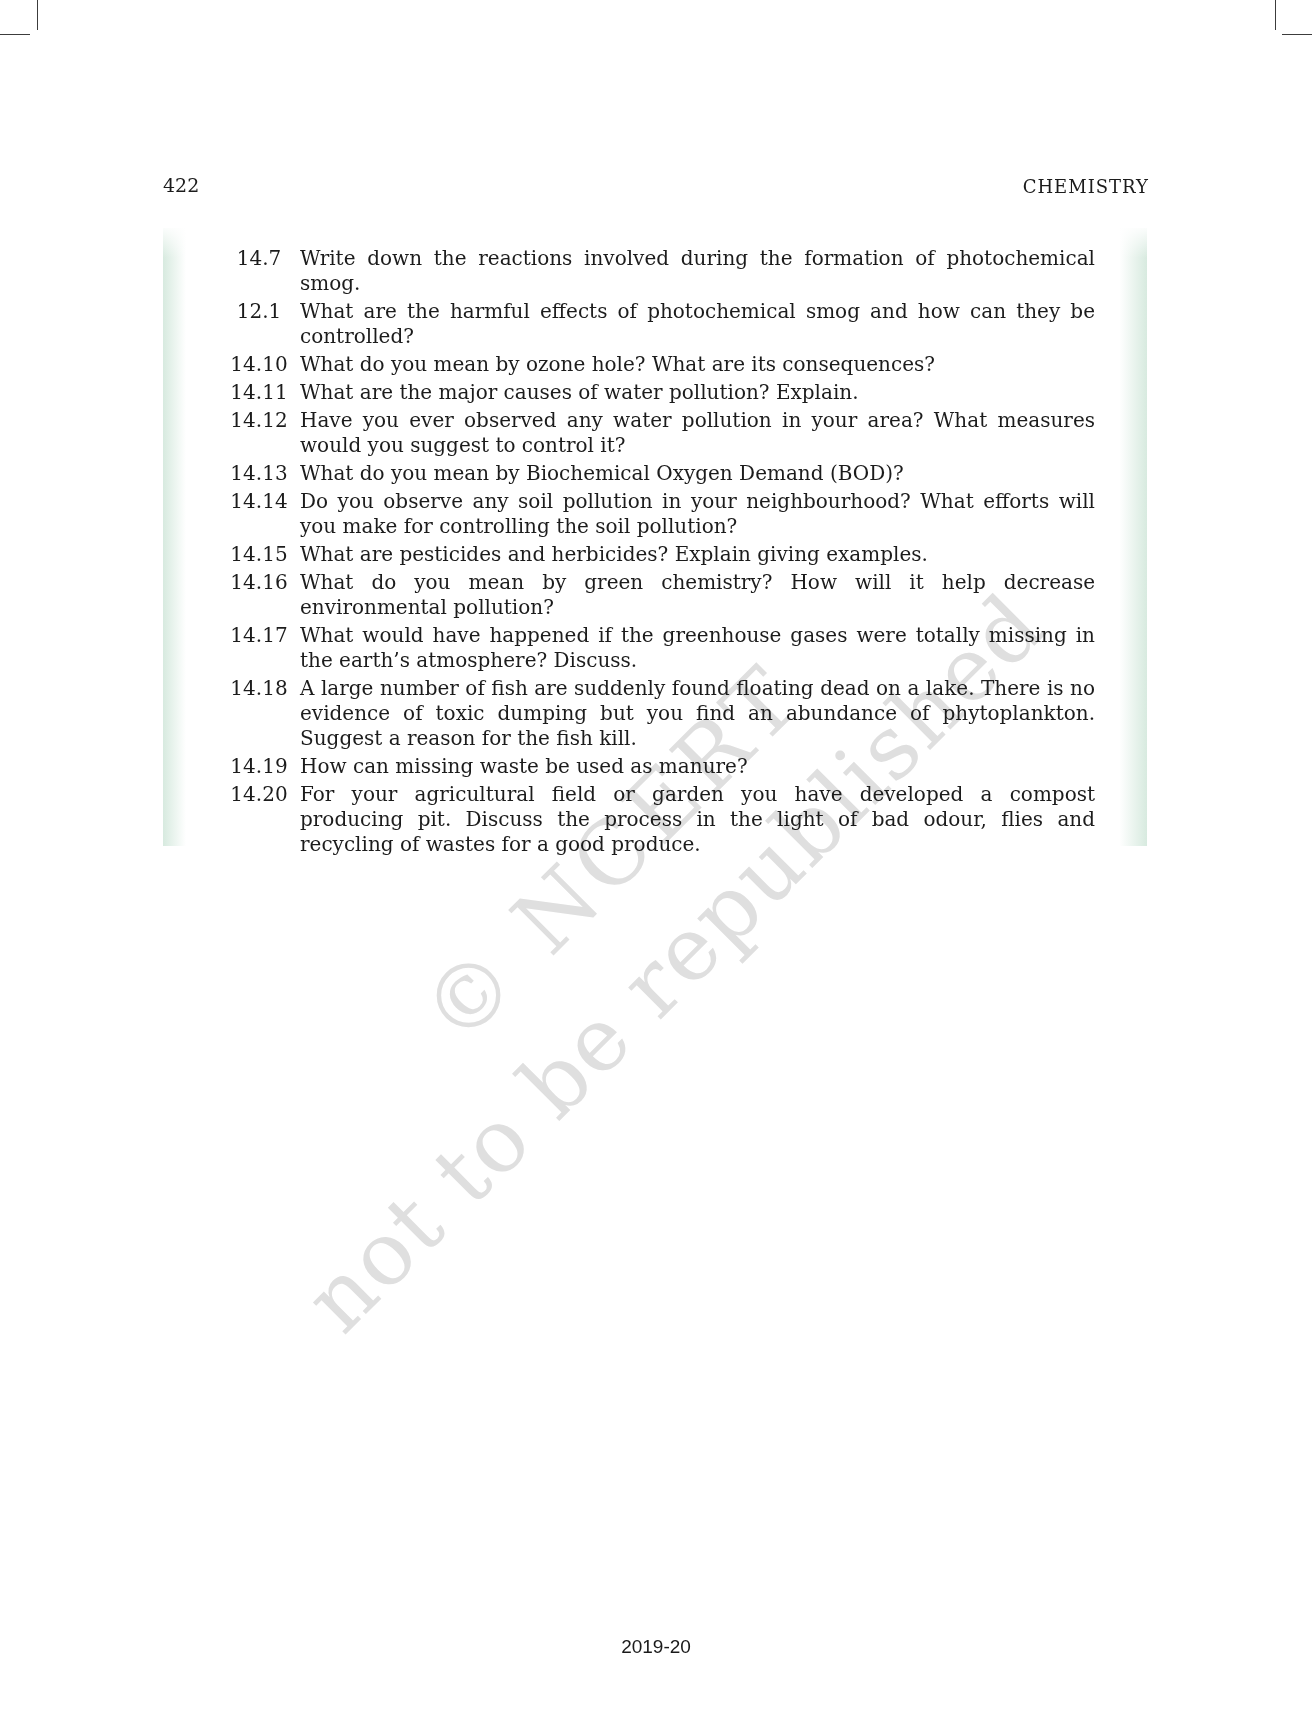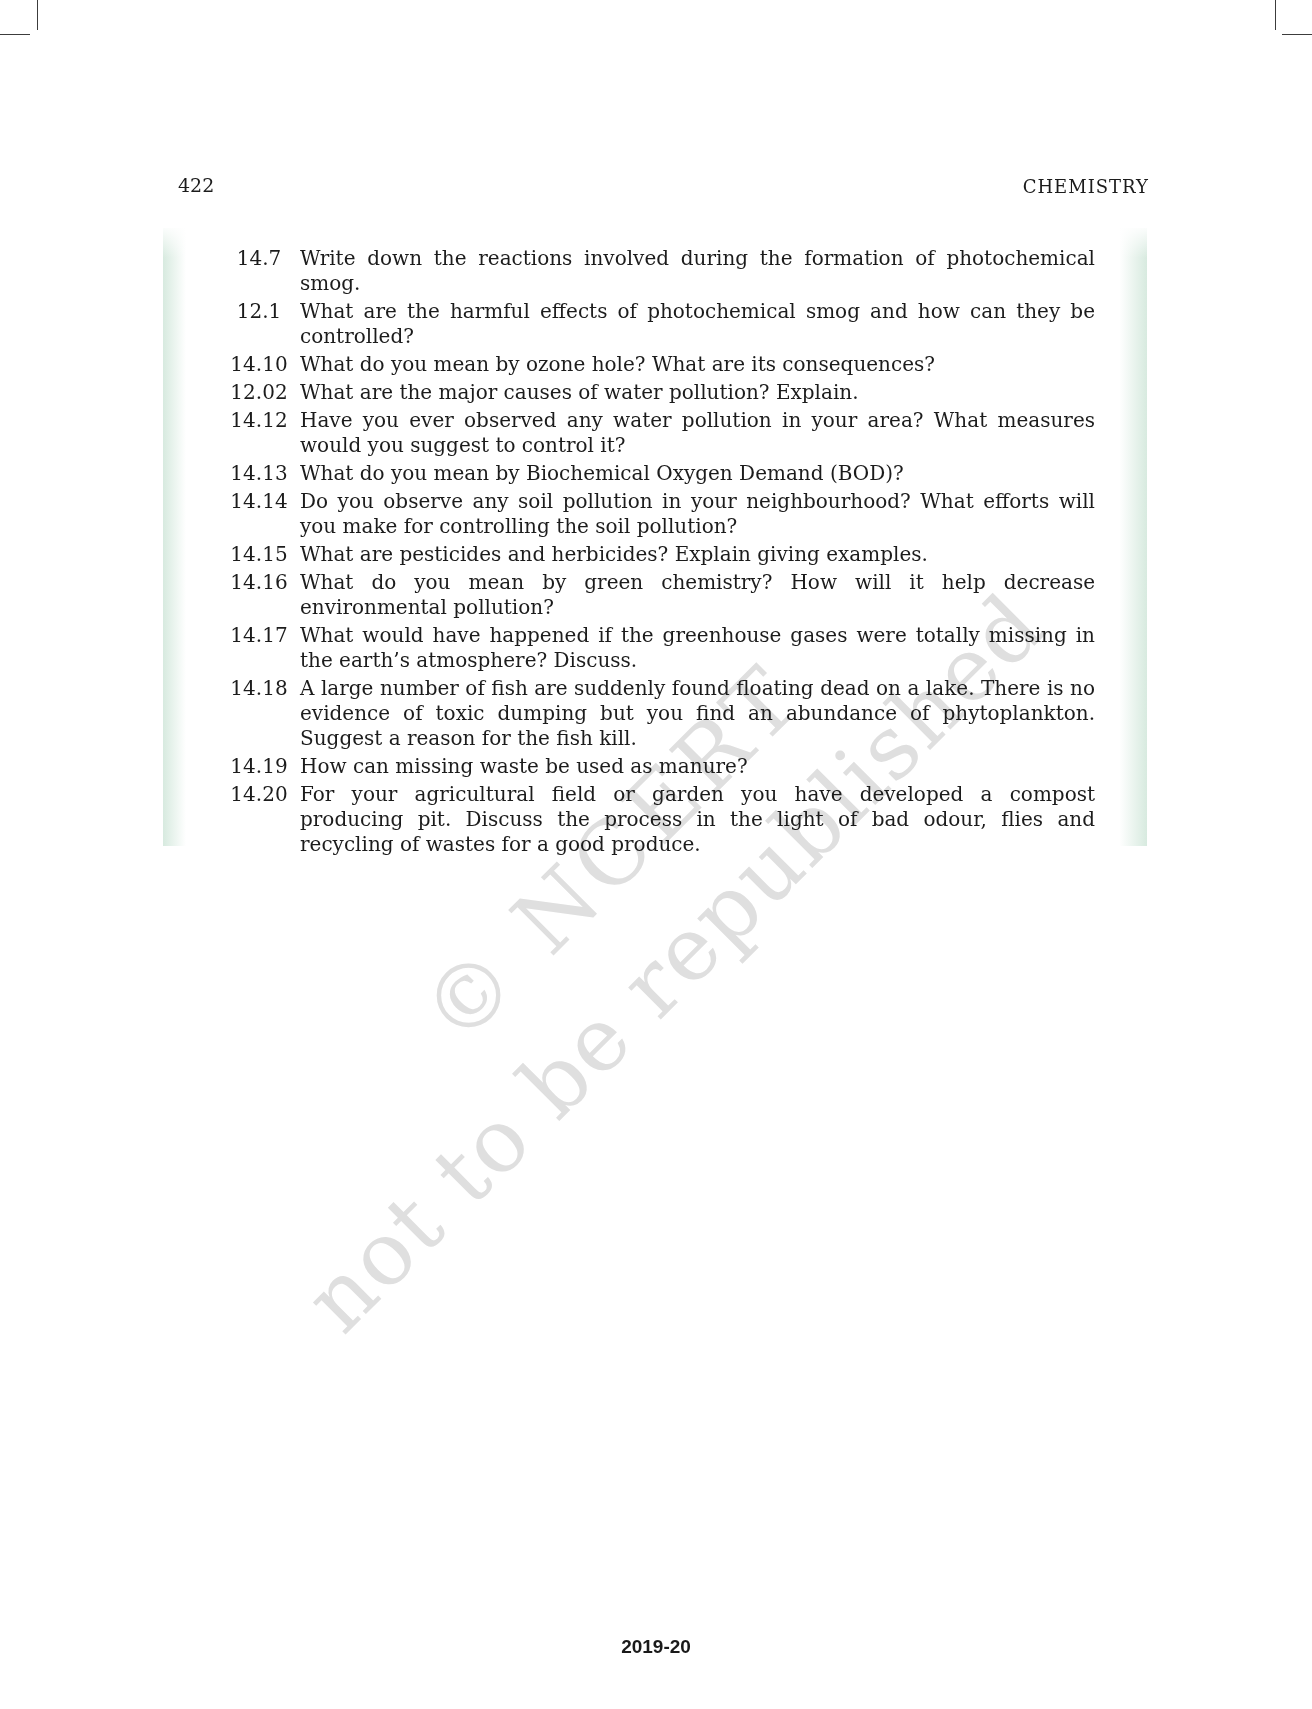"422" .page-number { margin-left: 15px -> none }
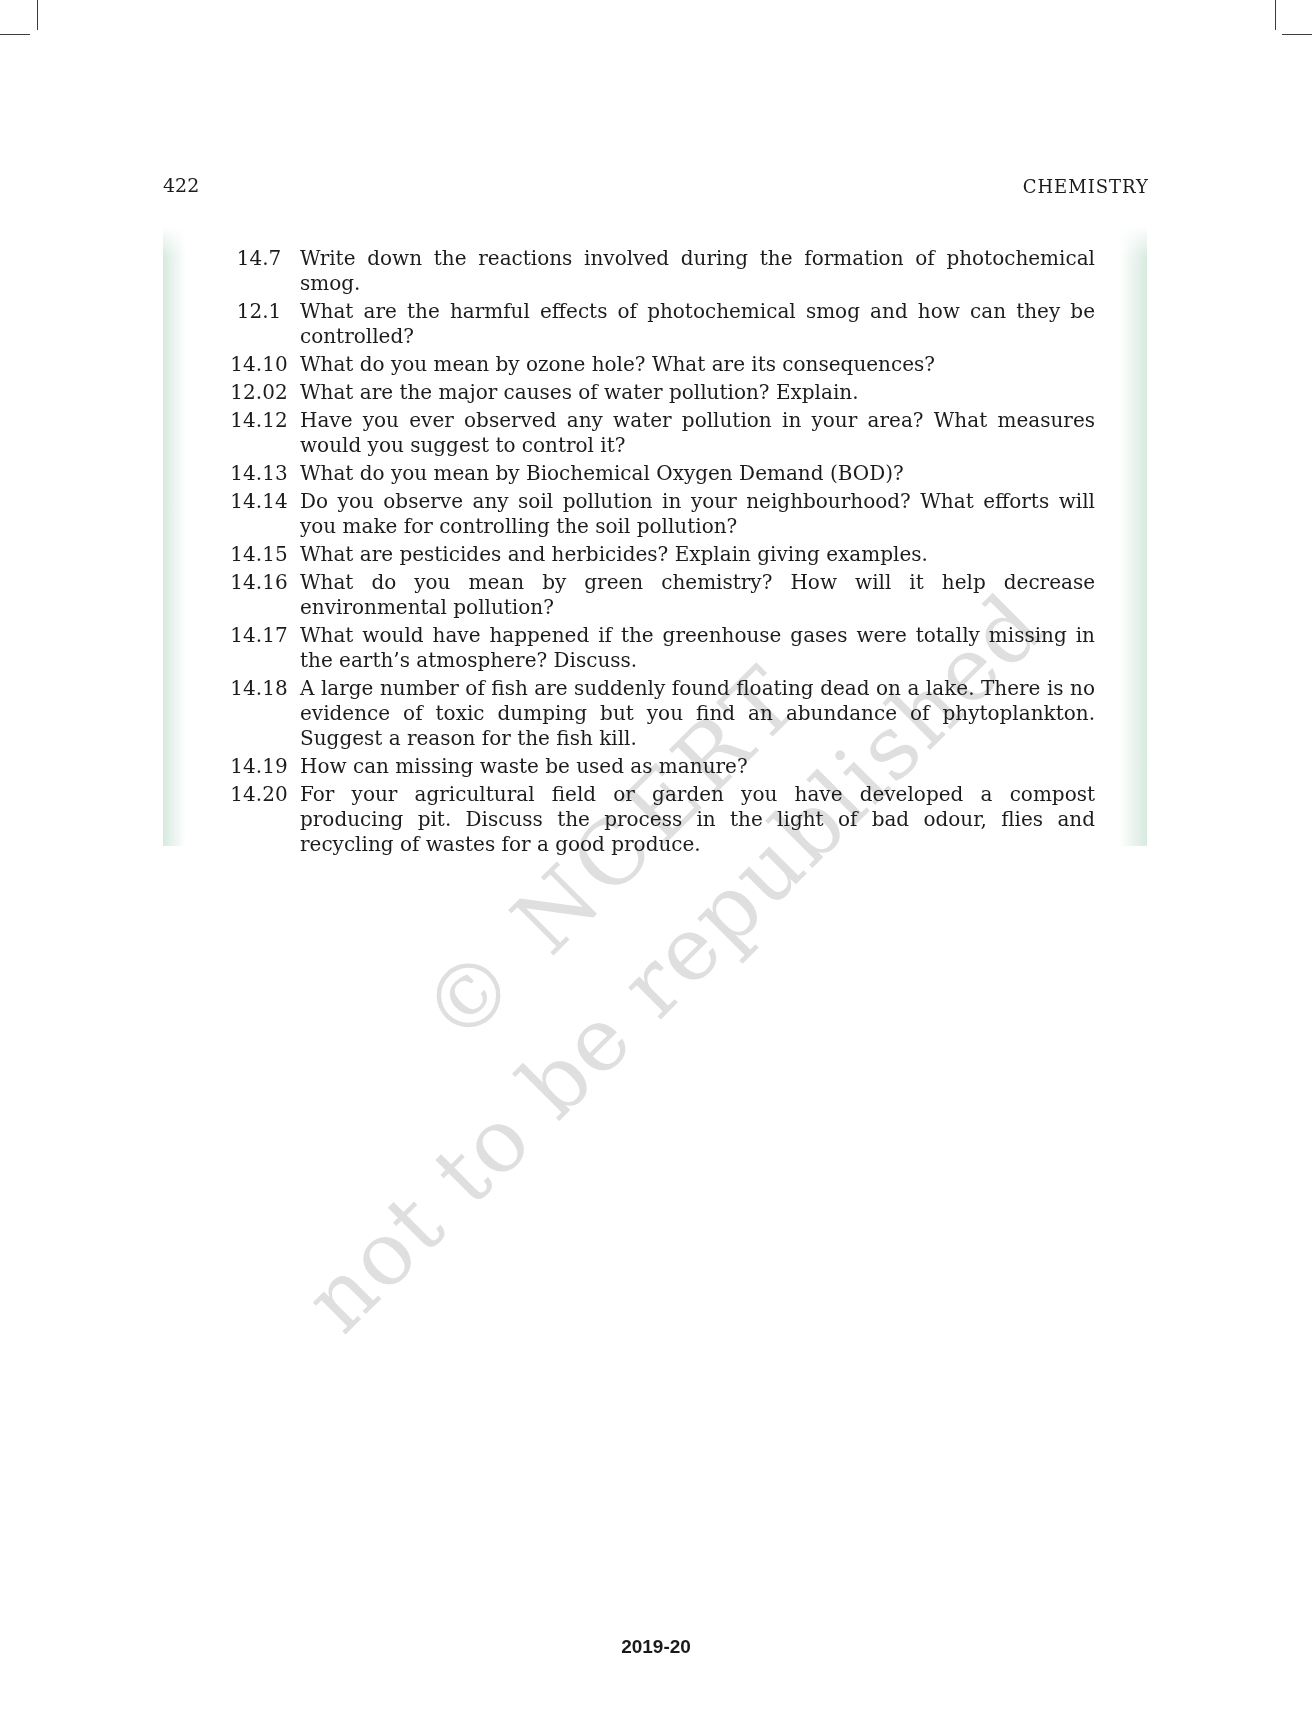"12.02" span.qnum { text: 12.02 -> 14.11 }
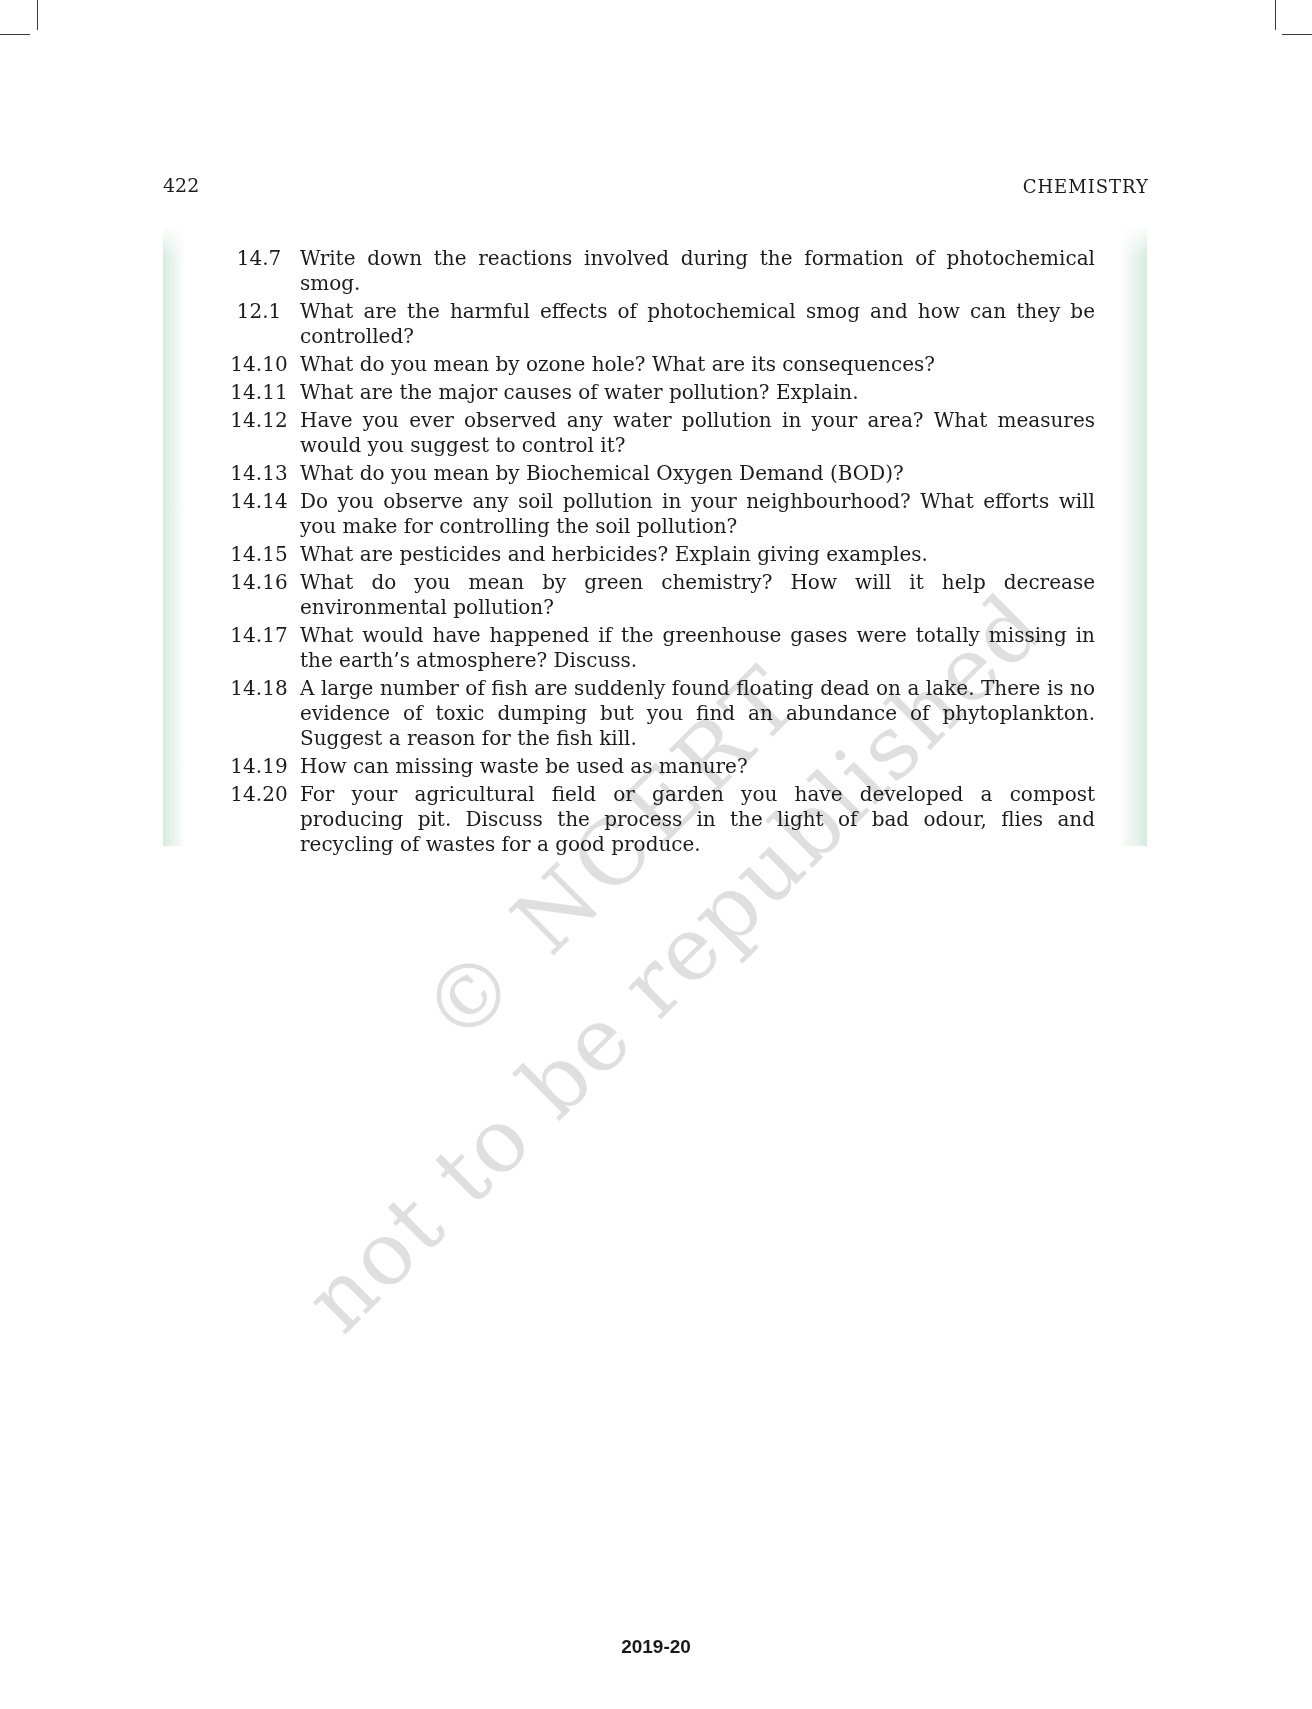"2019-20" .footer { font-weight: bold -> none }
